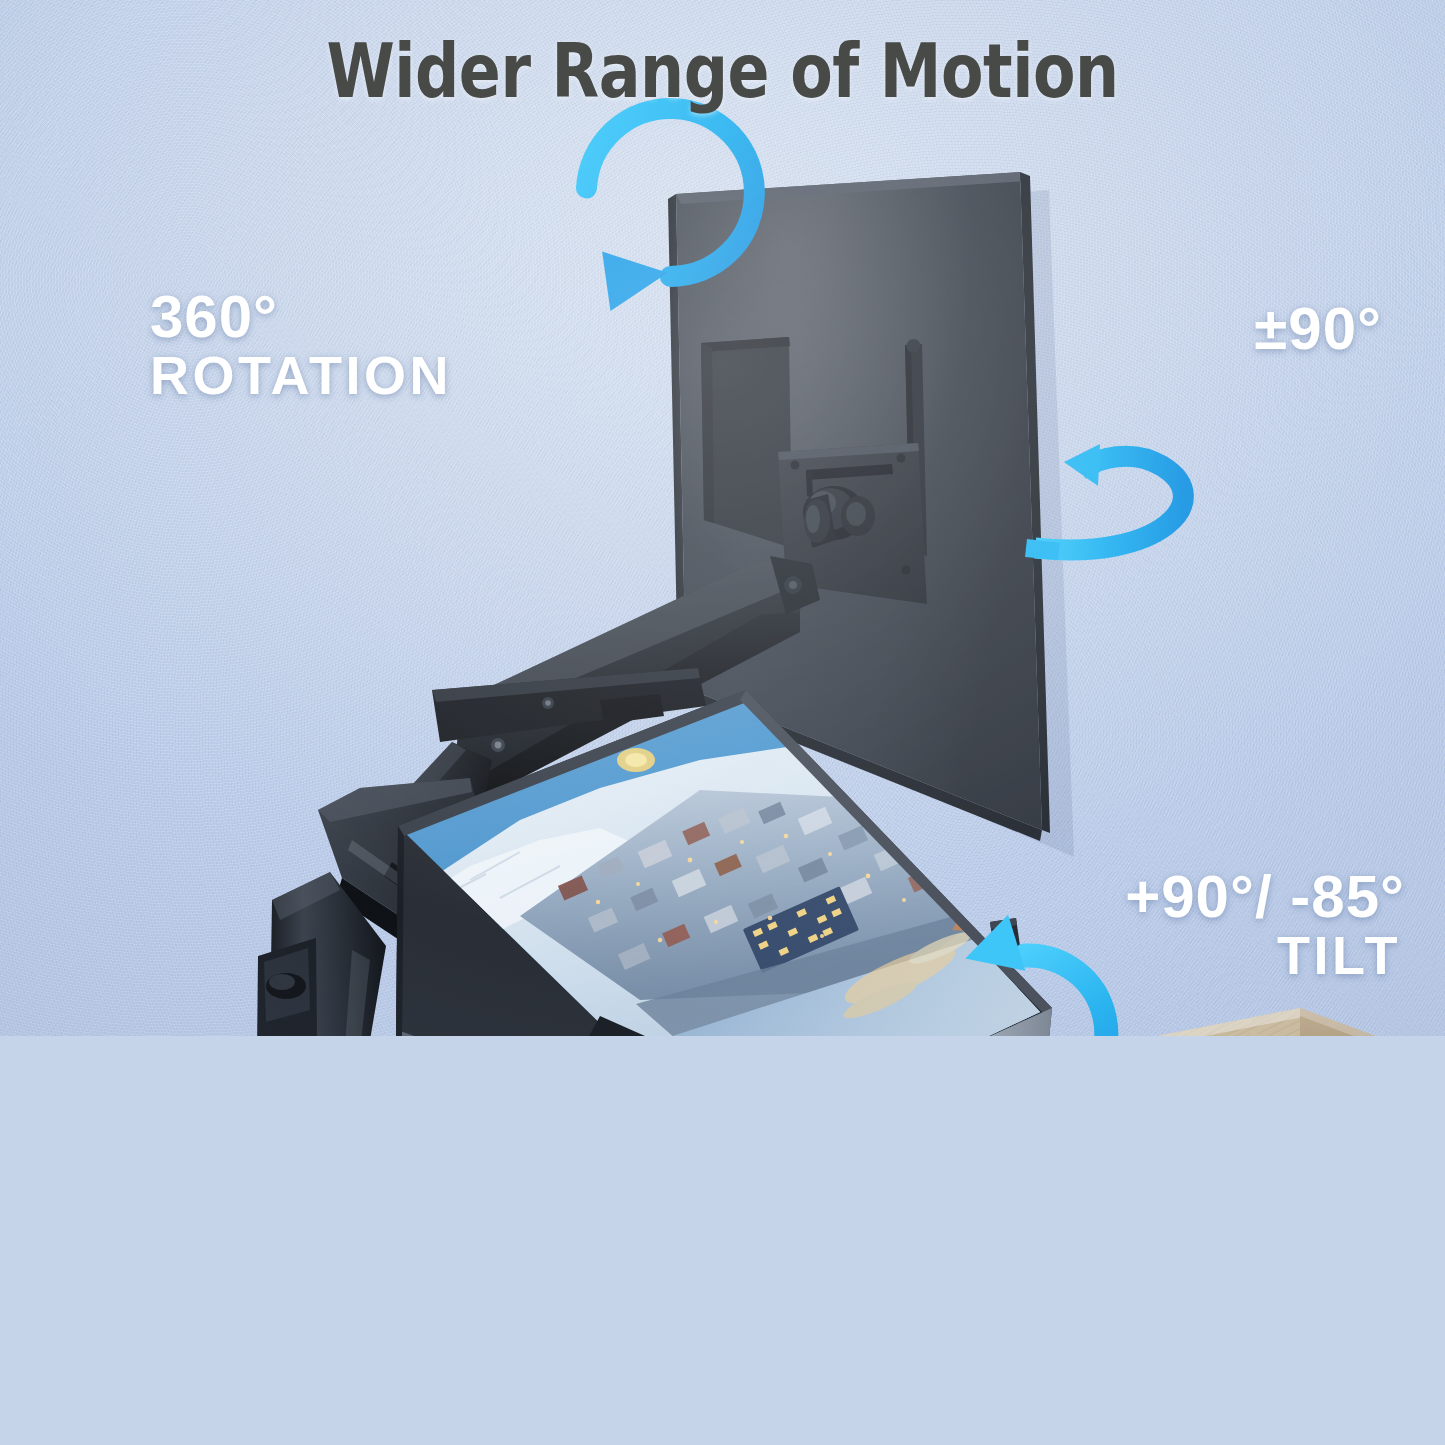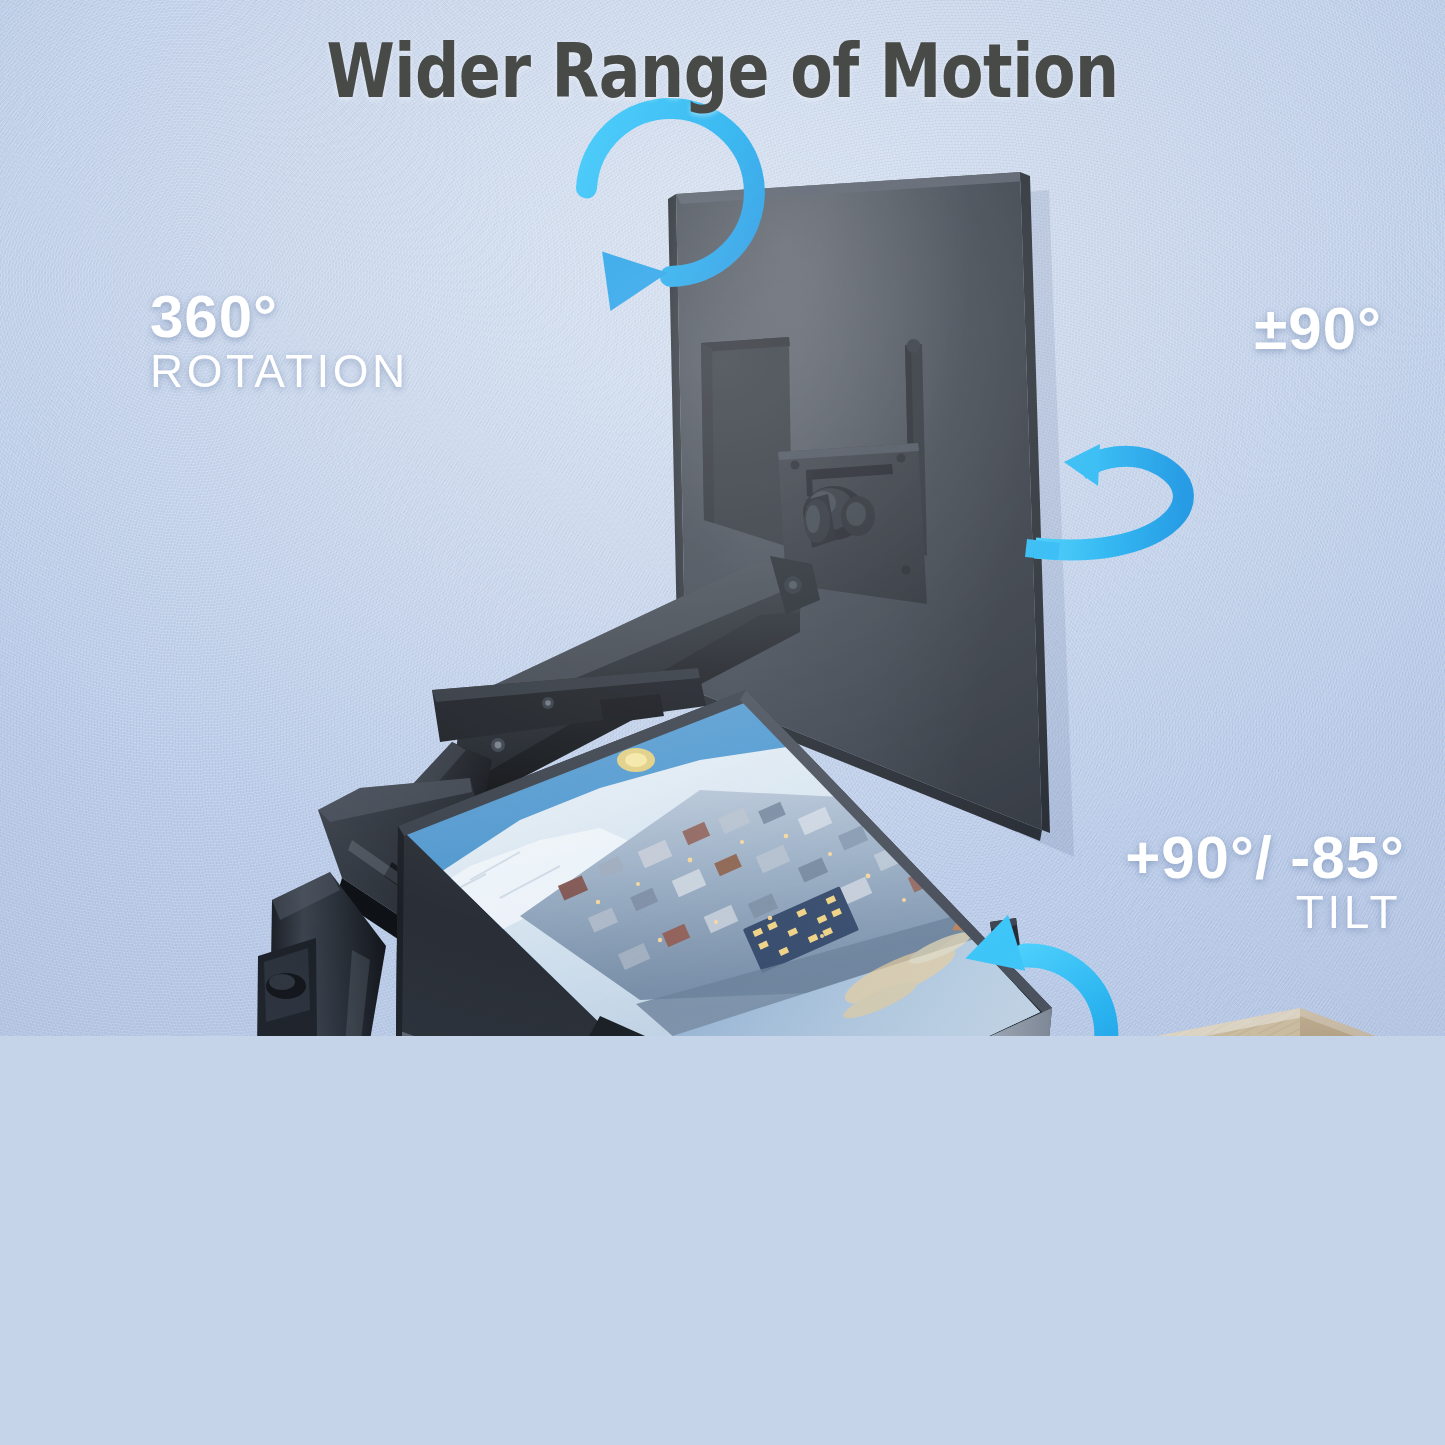"ROTATION" .cal .sub { font-size: 46px -> 54px; font-weight: 400 -> 700 }
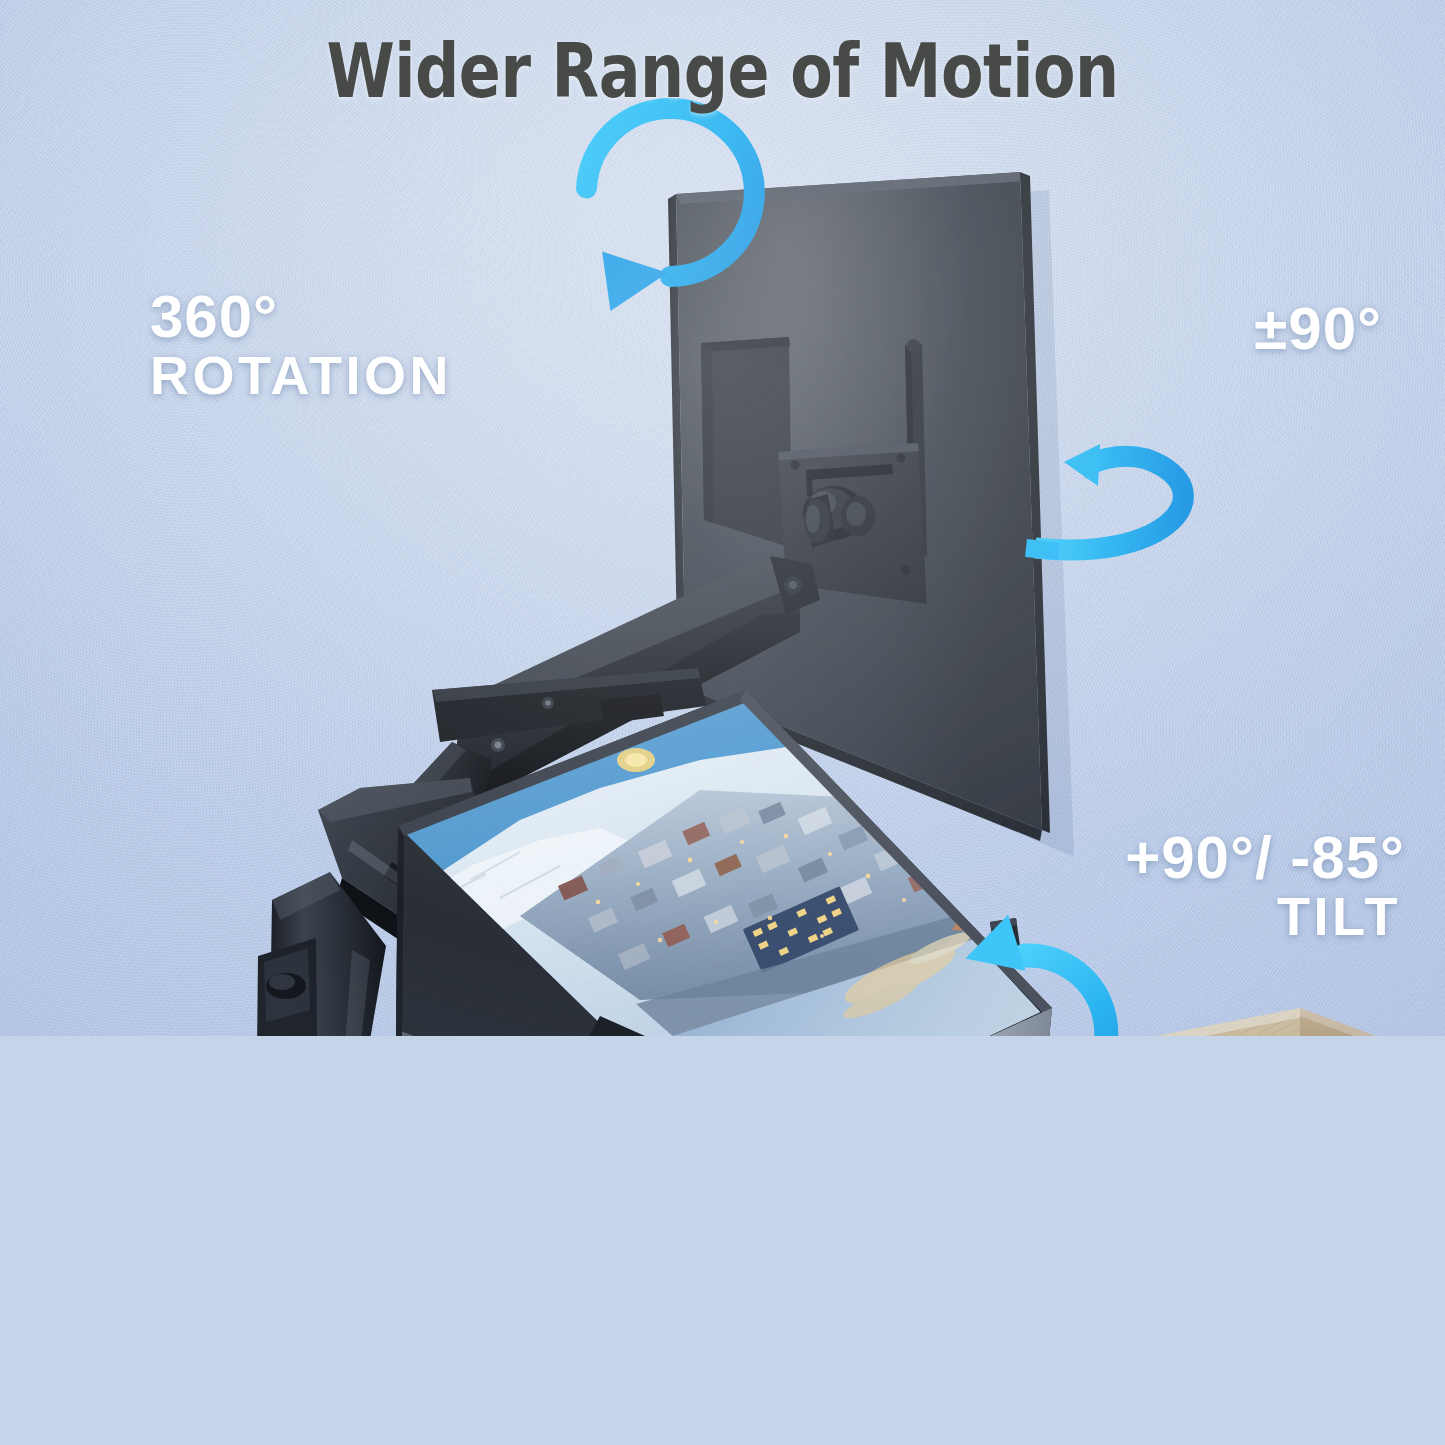"+90°/ -85°" #cal-tilt { top: 827px -> 866px }
